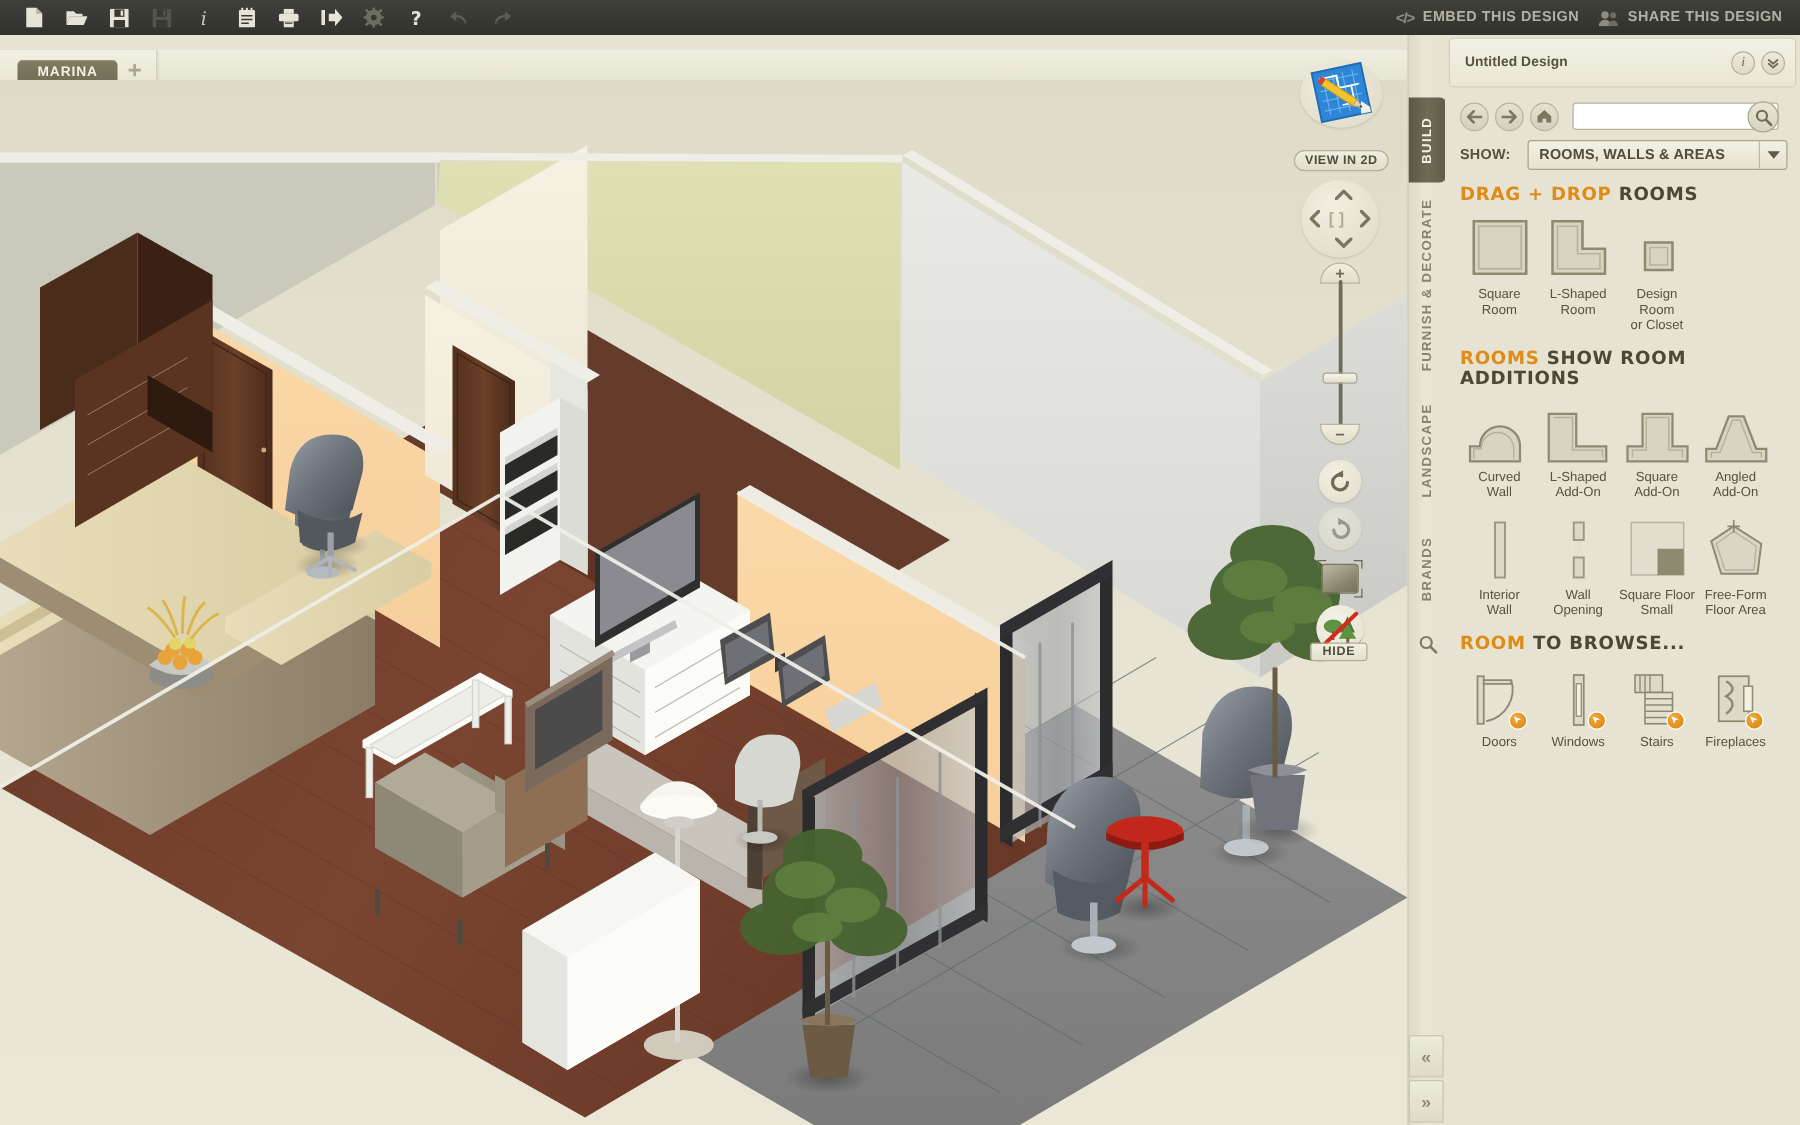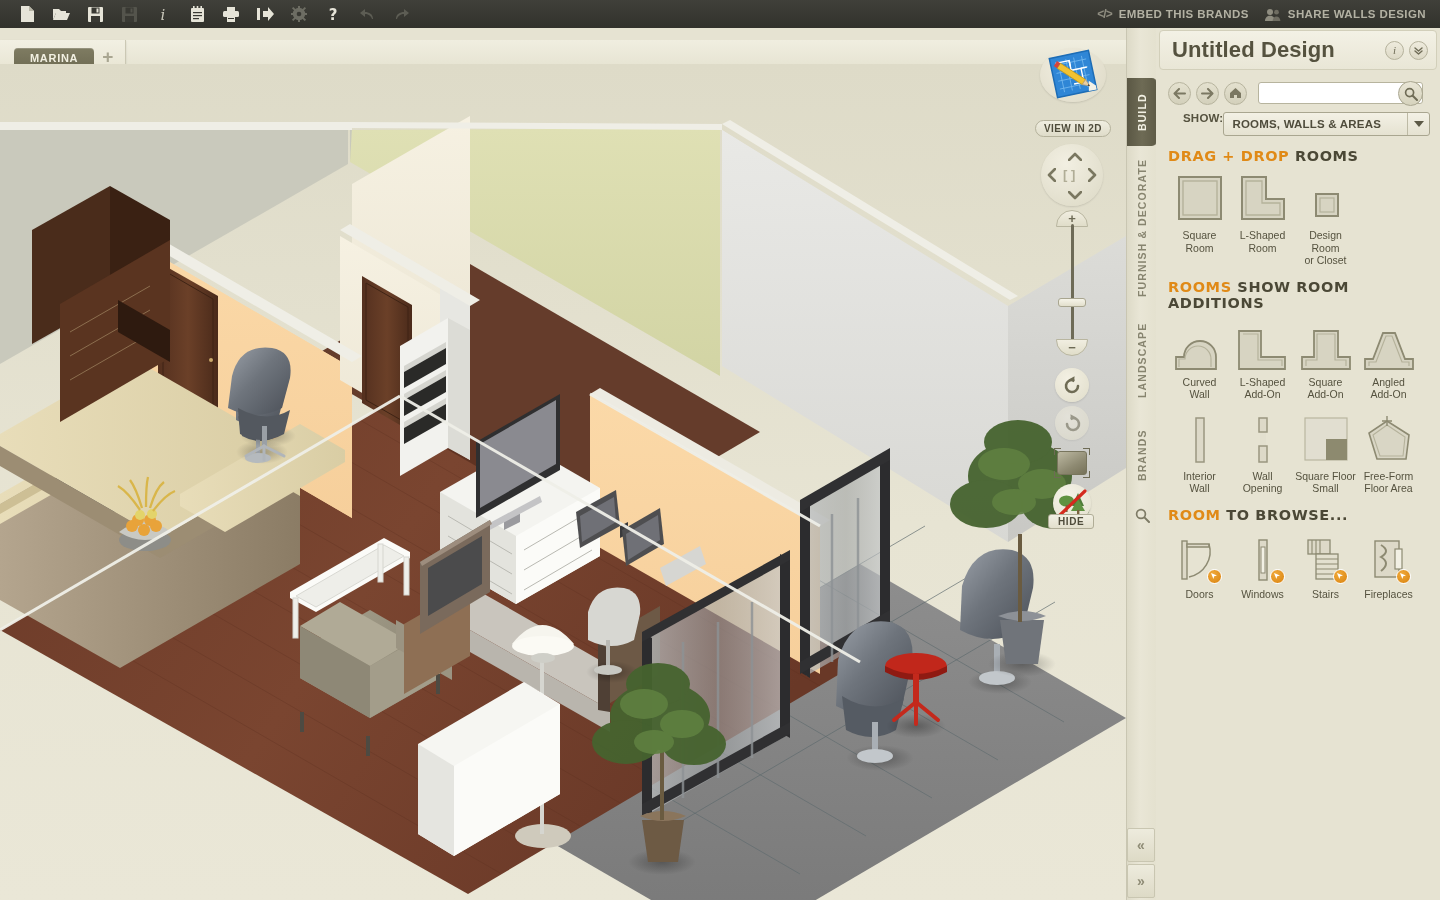"EMBED THIS BRANDS" span { text: BRANDS -> DESIGN }
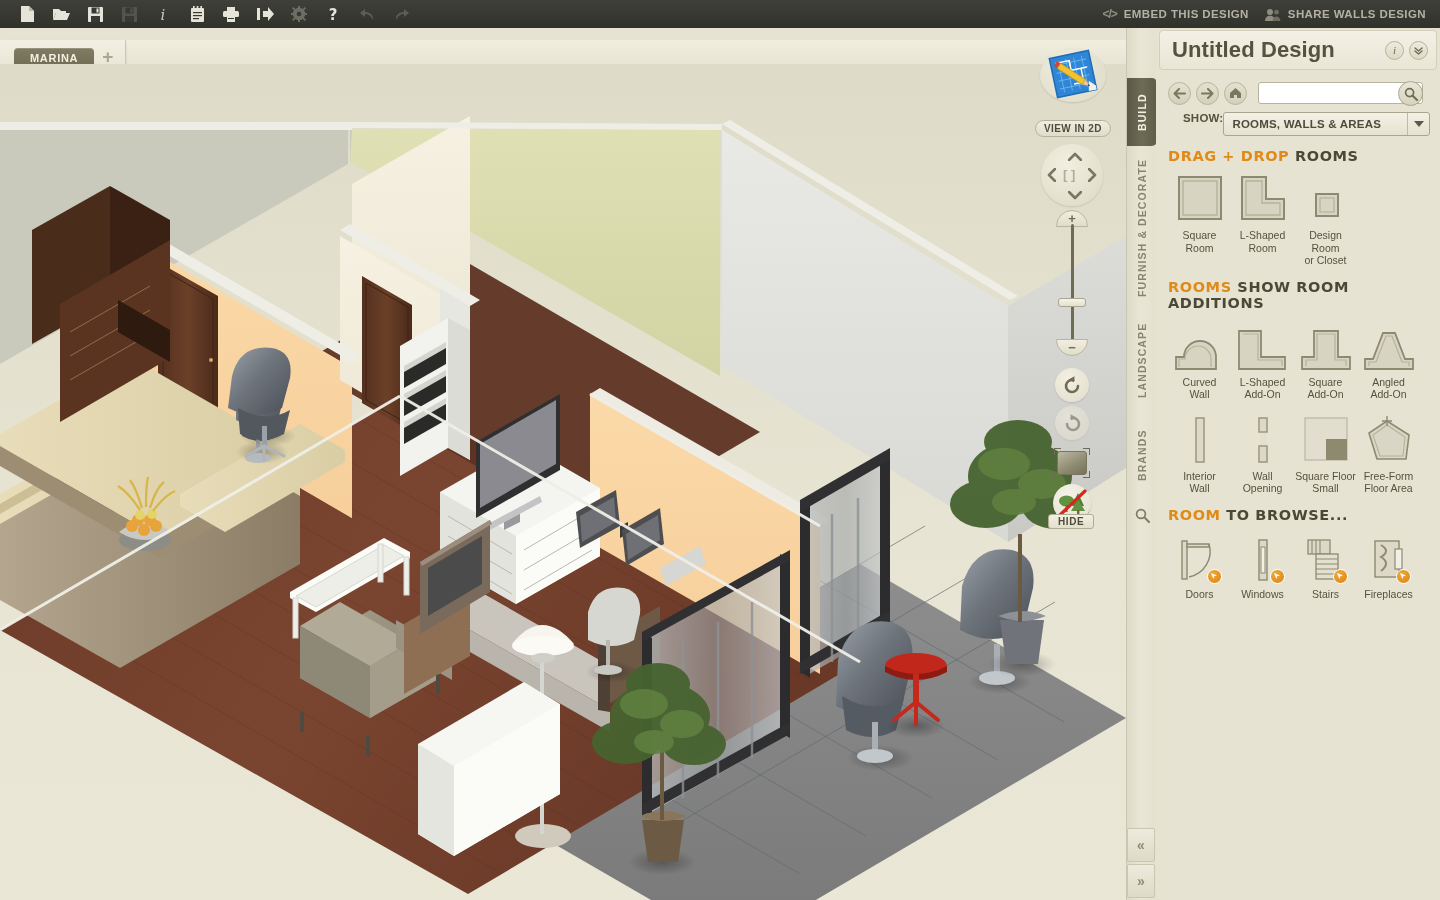"SHARE WALLS DESIGN" span { text: WALLS -> THIS }
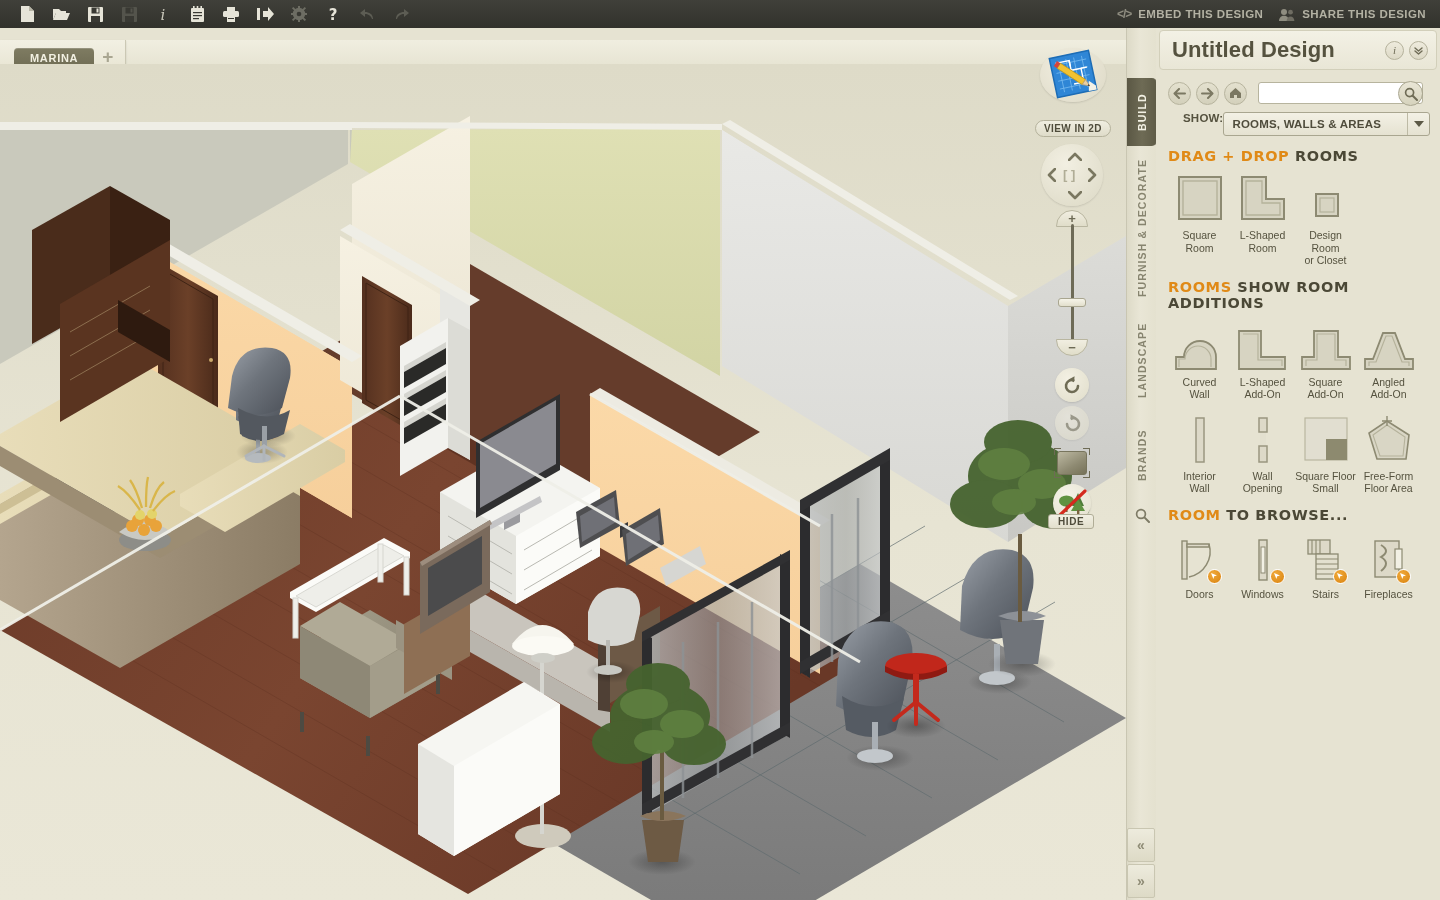"Untitled Design" .panel-title { font-size: 22px -> 11px }
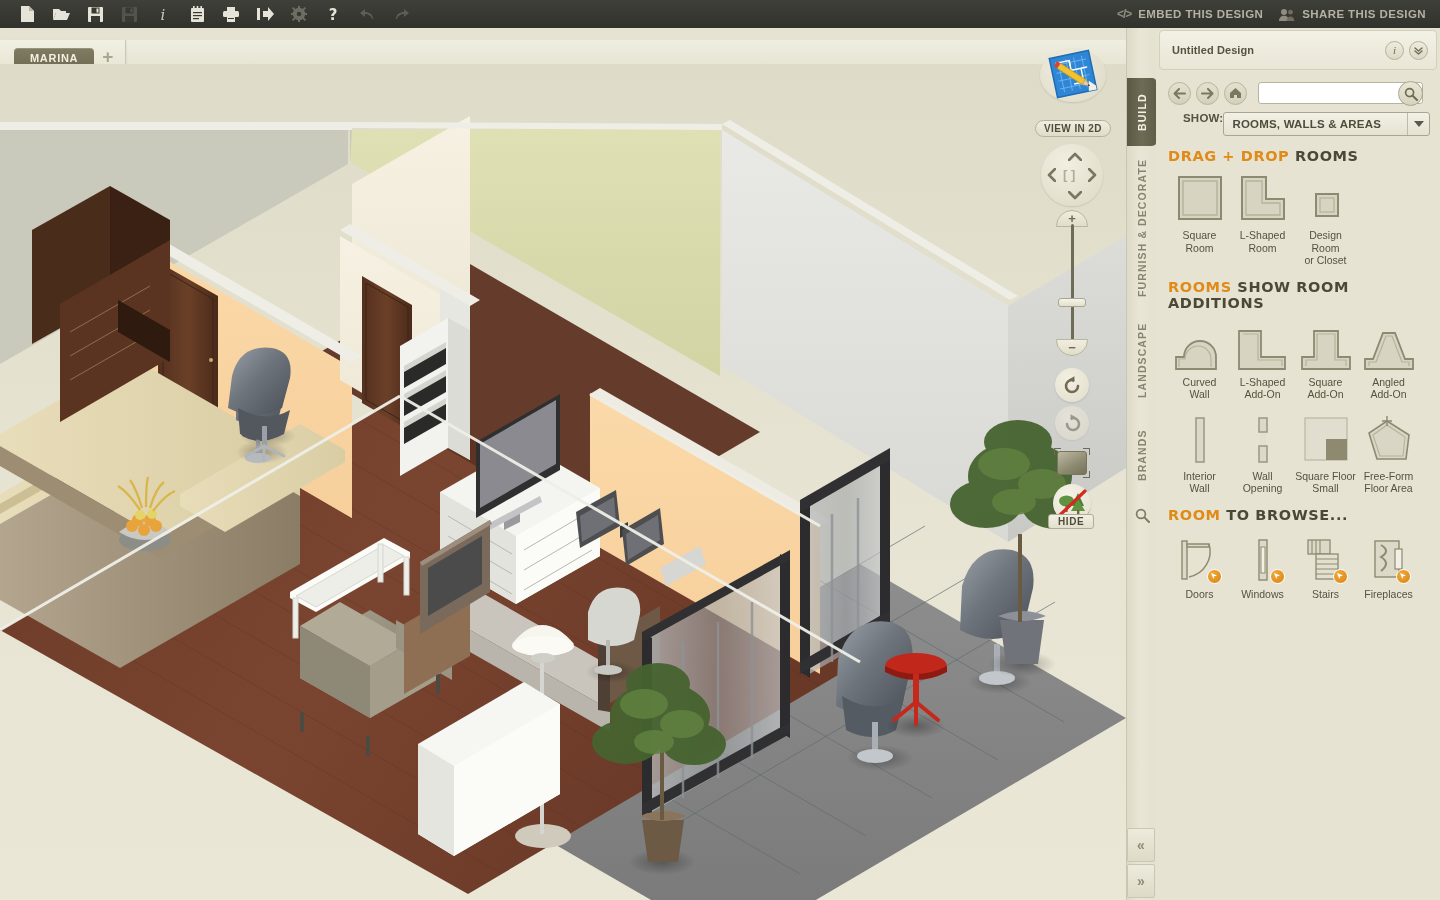"SHOW:" .show-row { align-items: none -> center; gap: 0 -> 14px; padding: 2px 10px 0 27px -> 2px 10px 0 12px }
